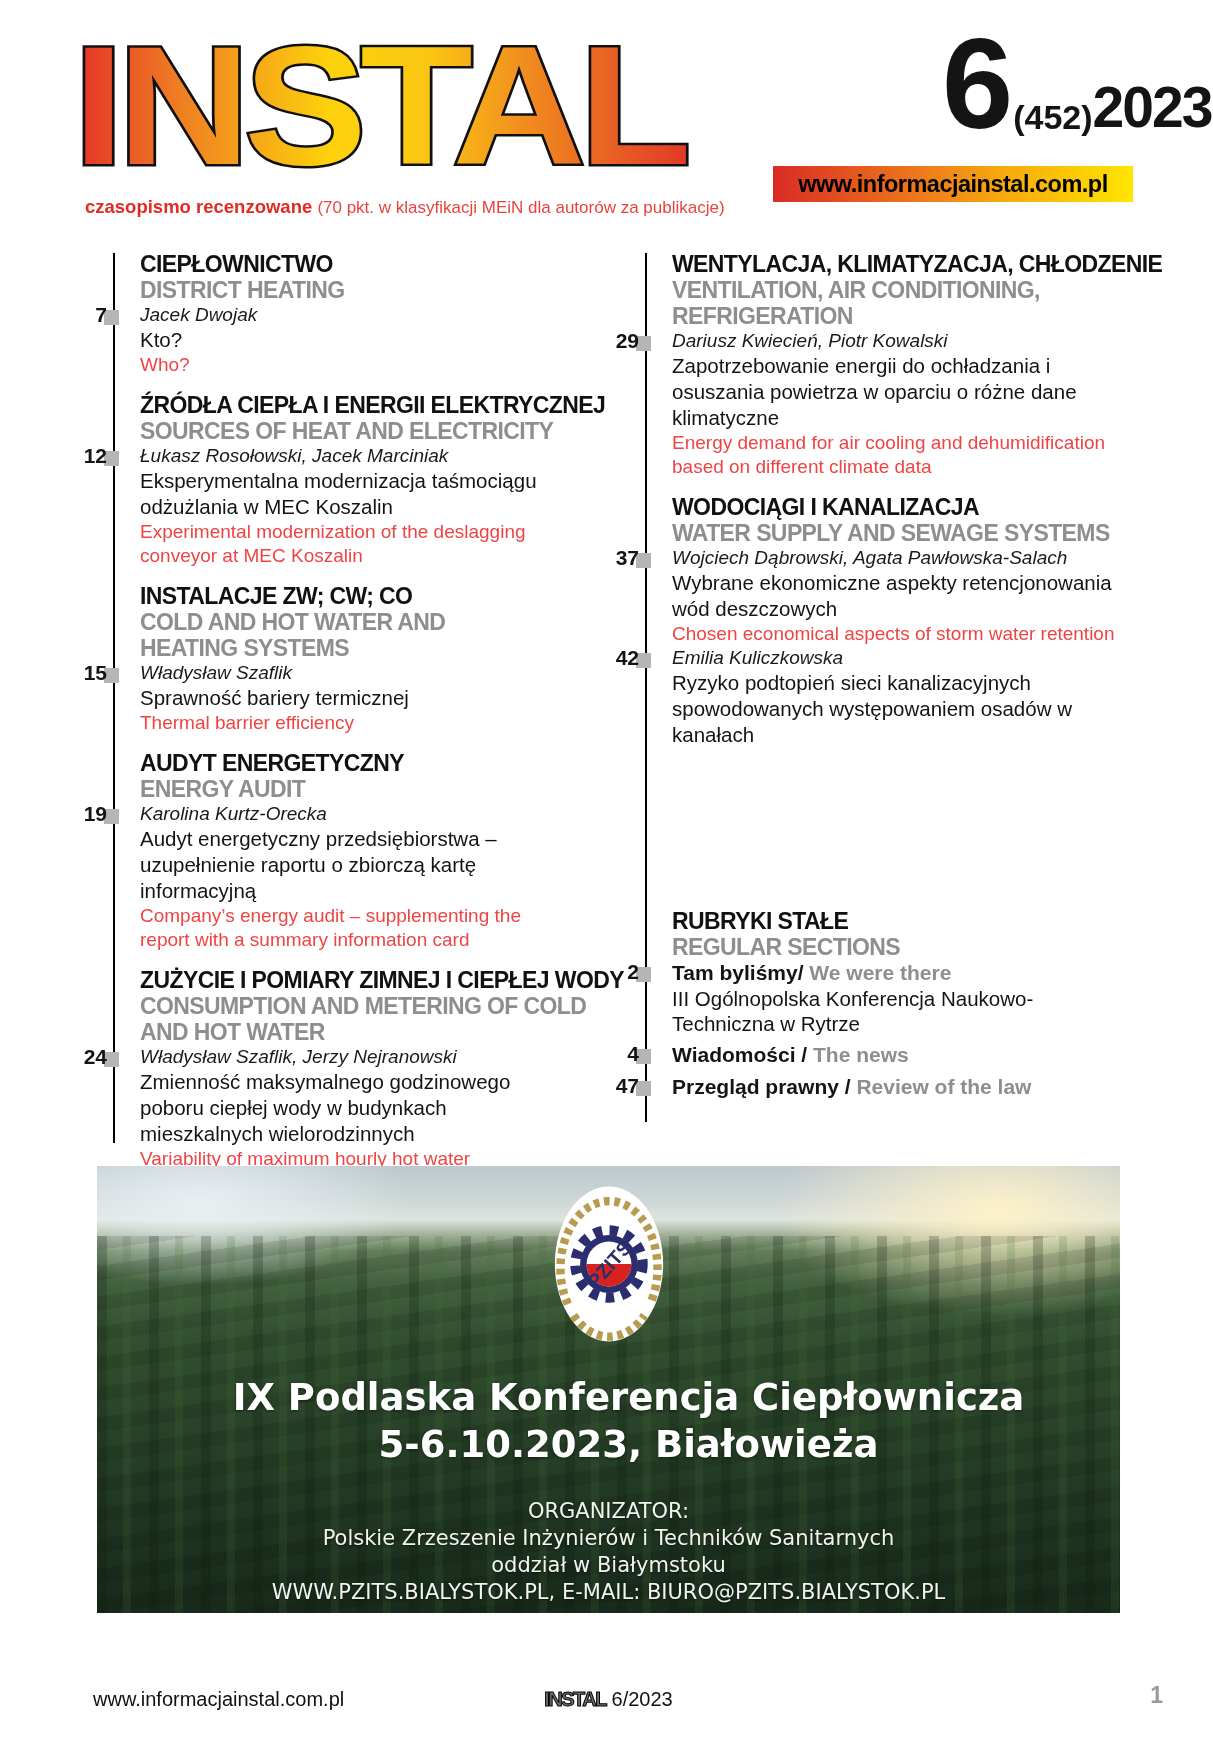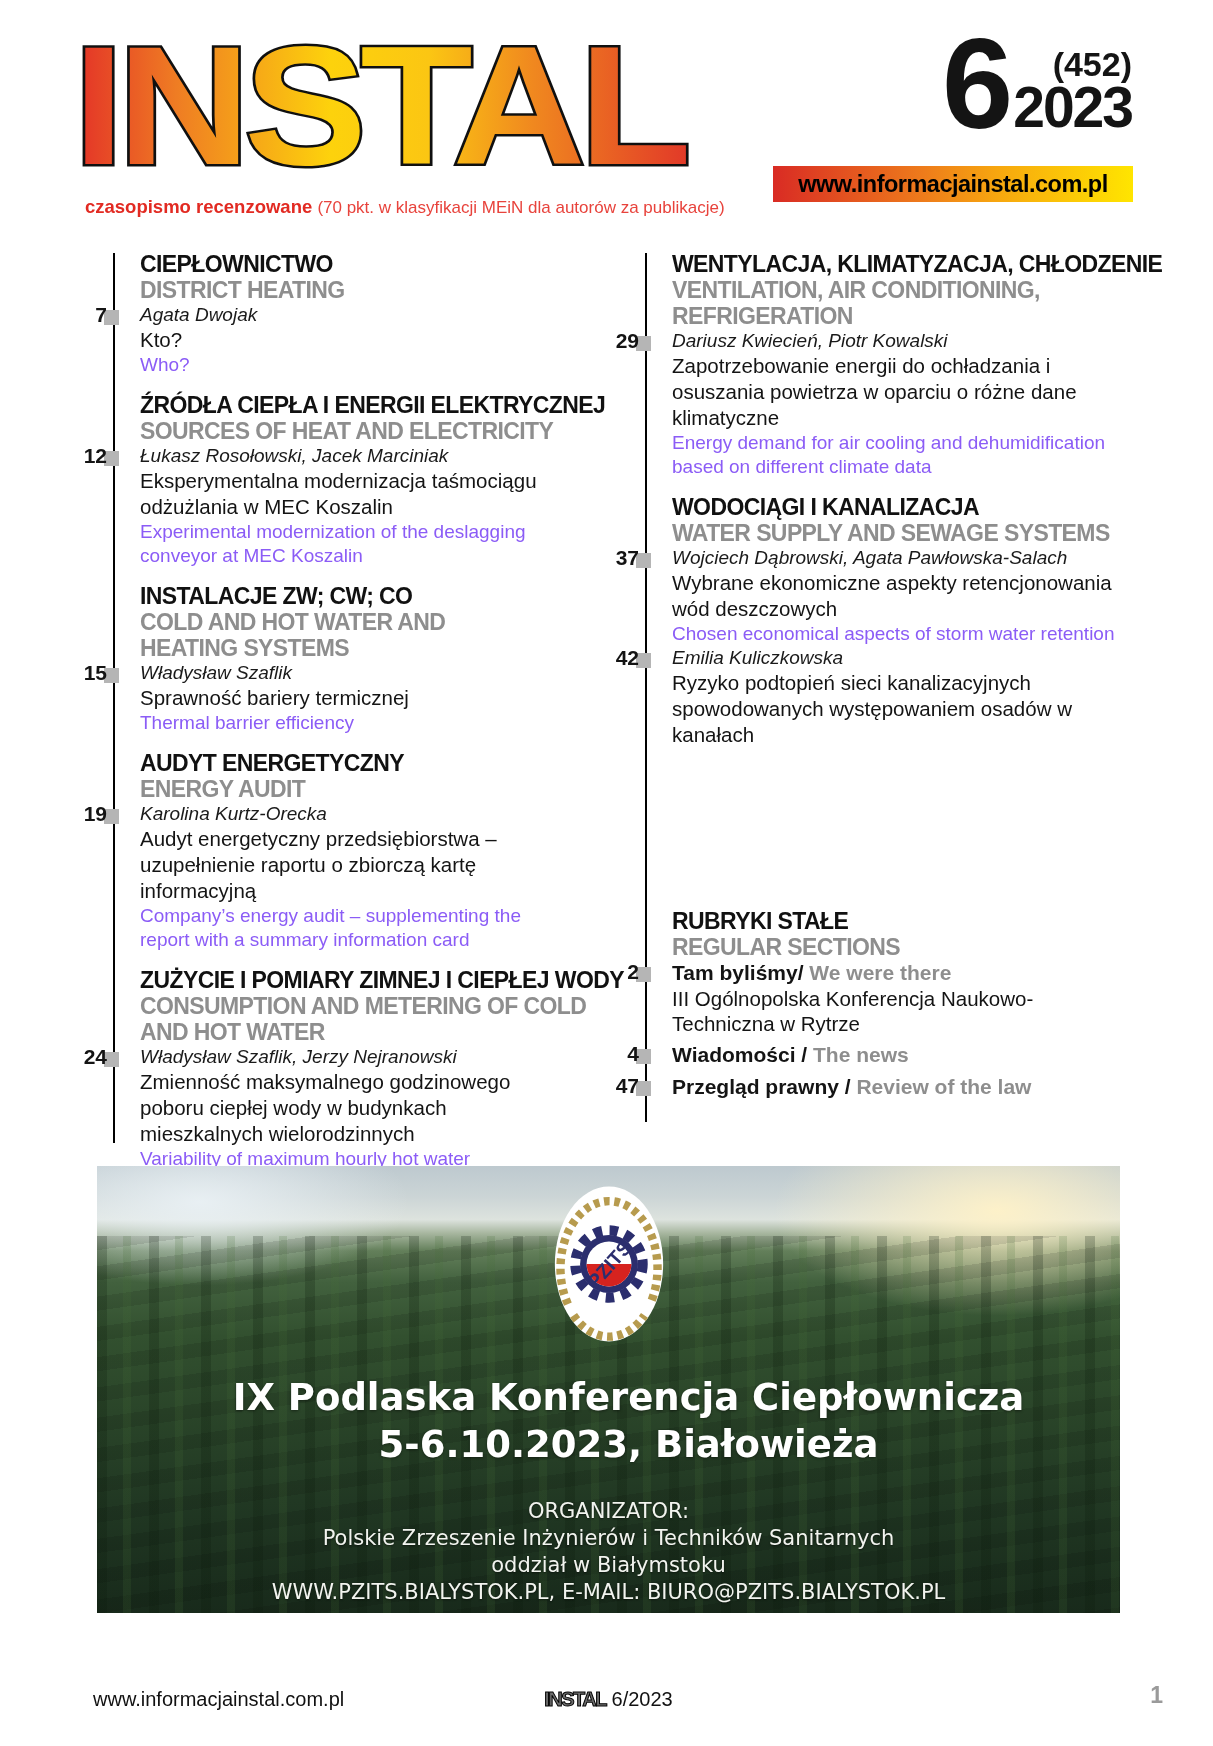"(452)" .issue .stack { flex-direction: column -> row }
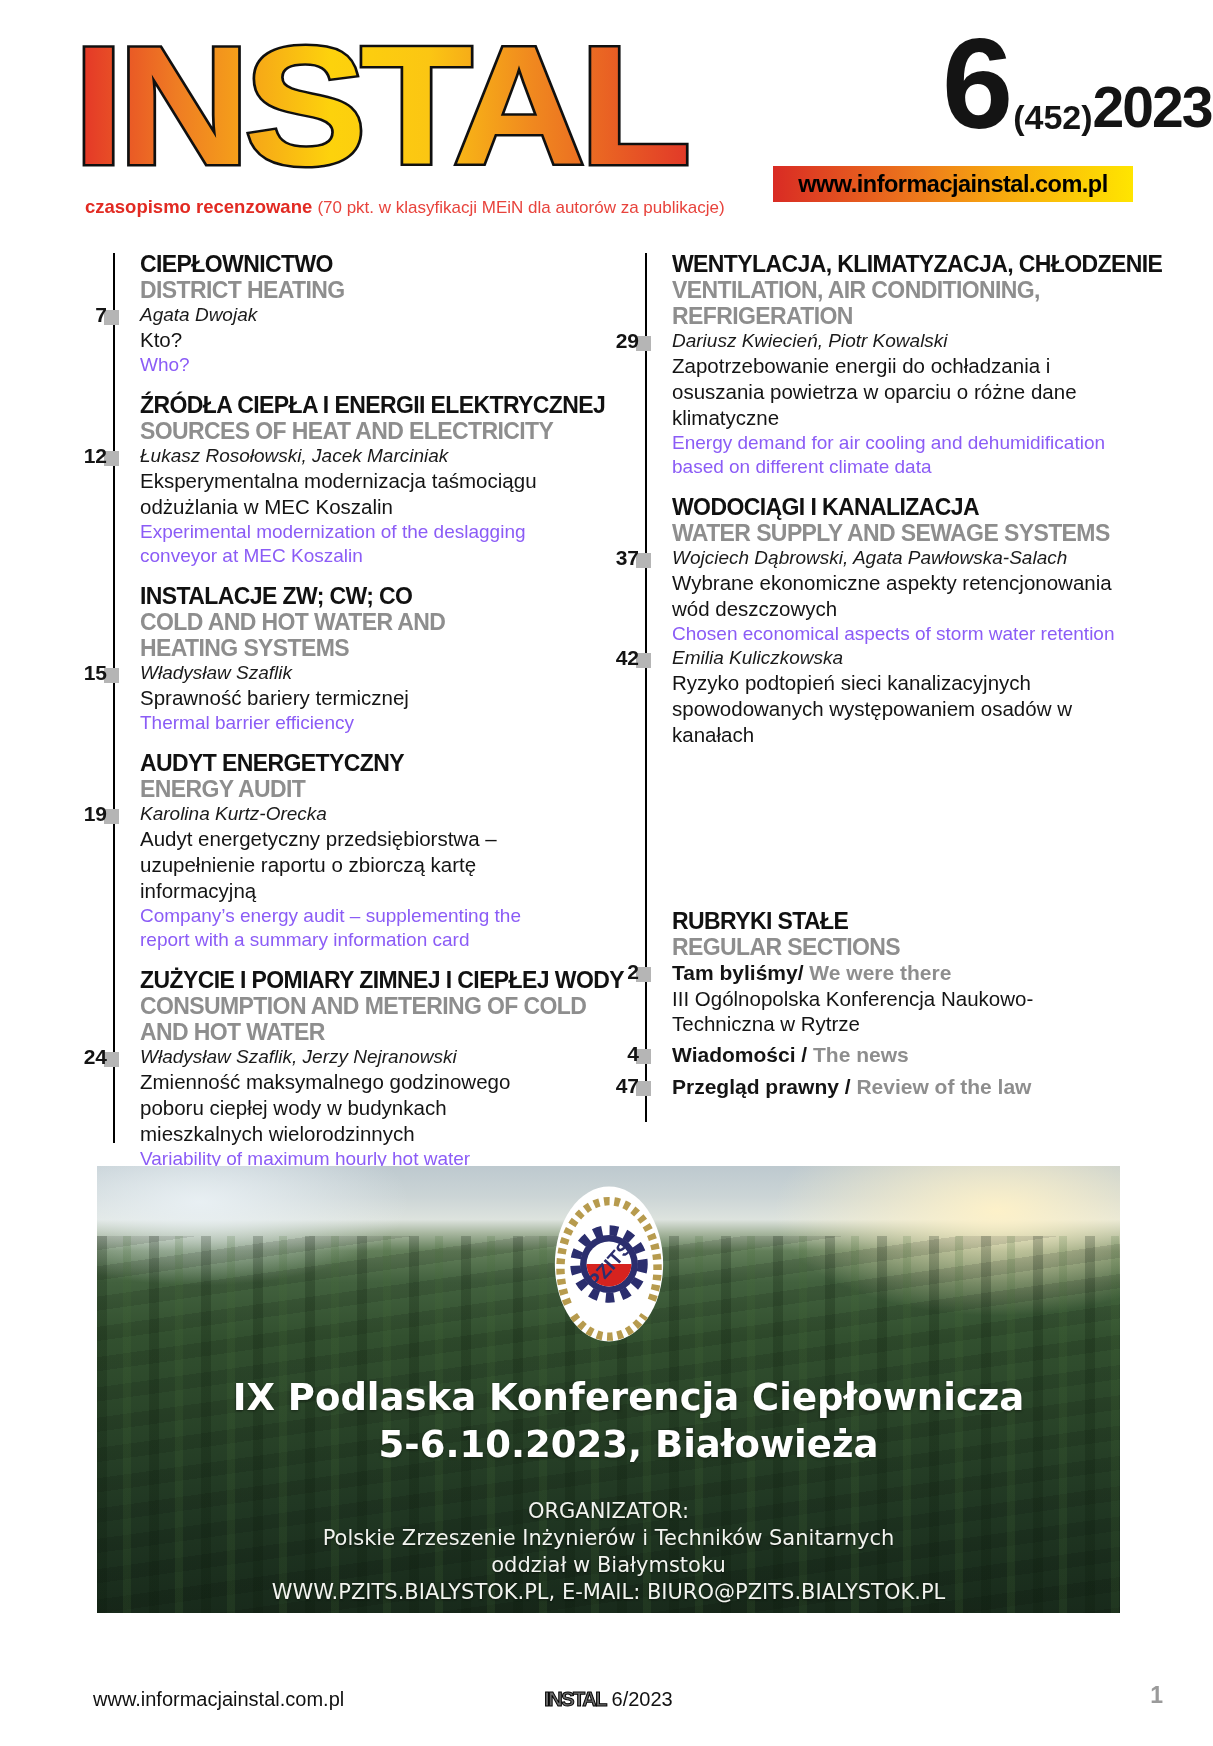"Agata Dwojak" div.authors { text: Agata -> Jacek }
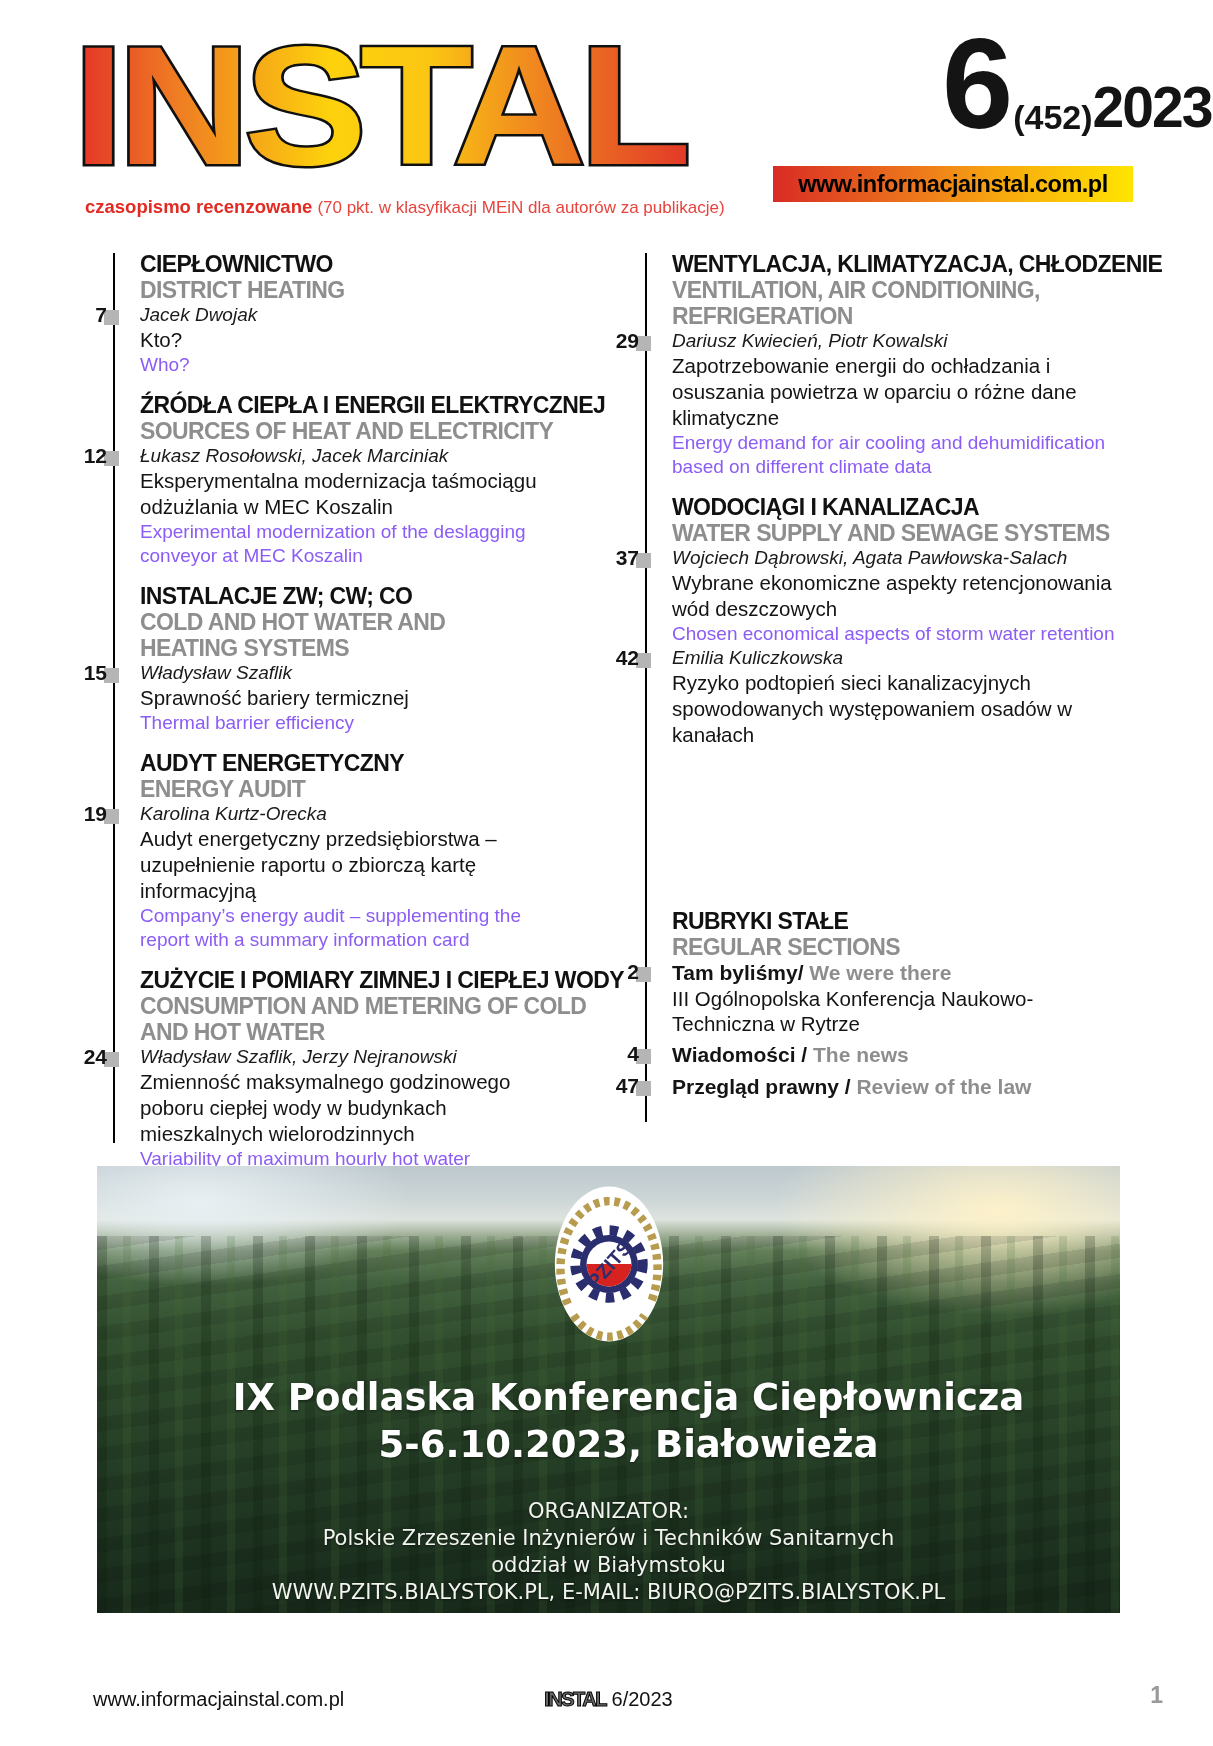"Who?" .t-en { color: #8b5cf6 -> #ef4444 }
